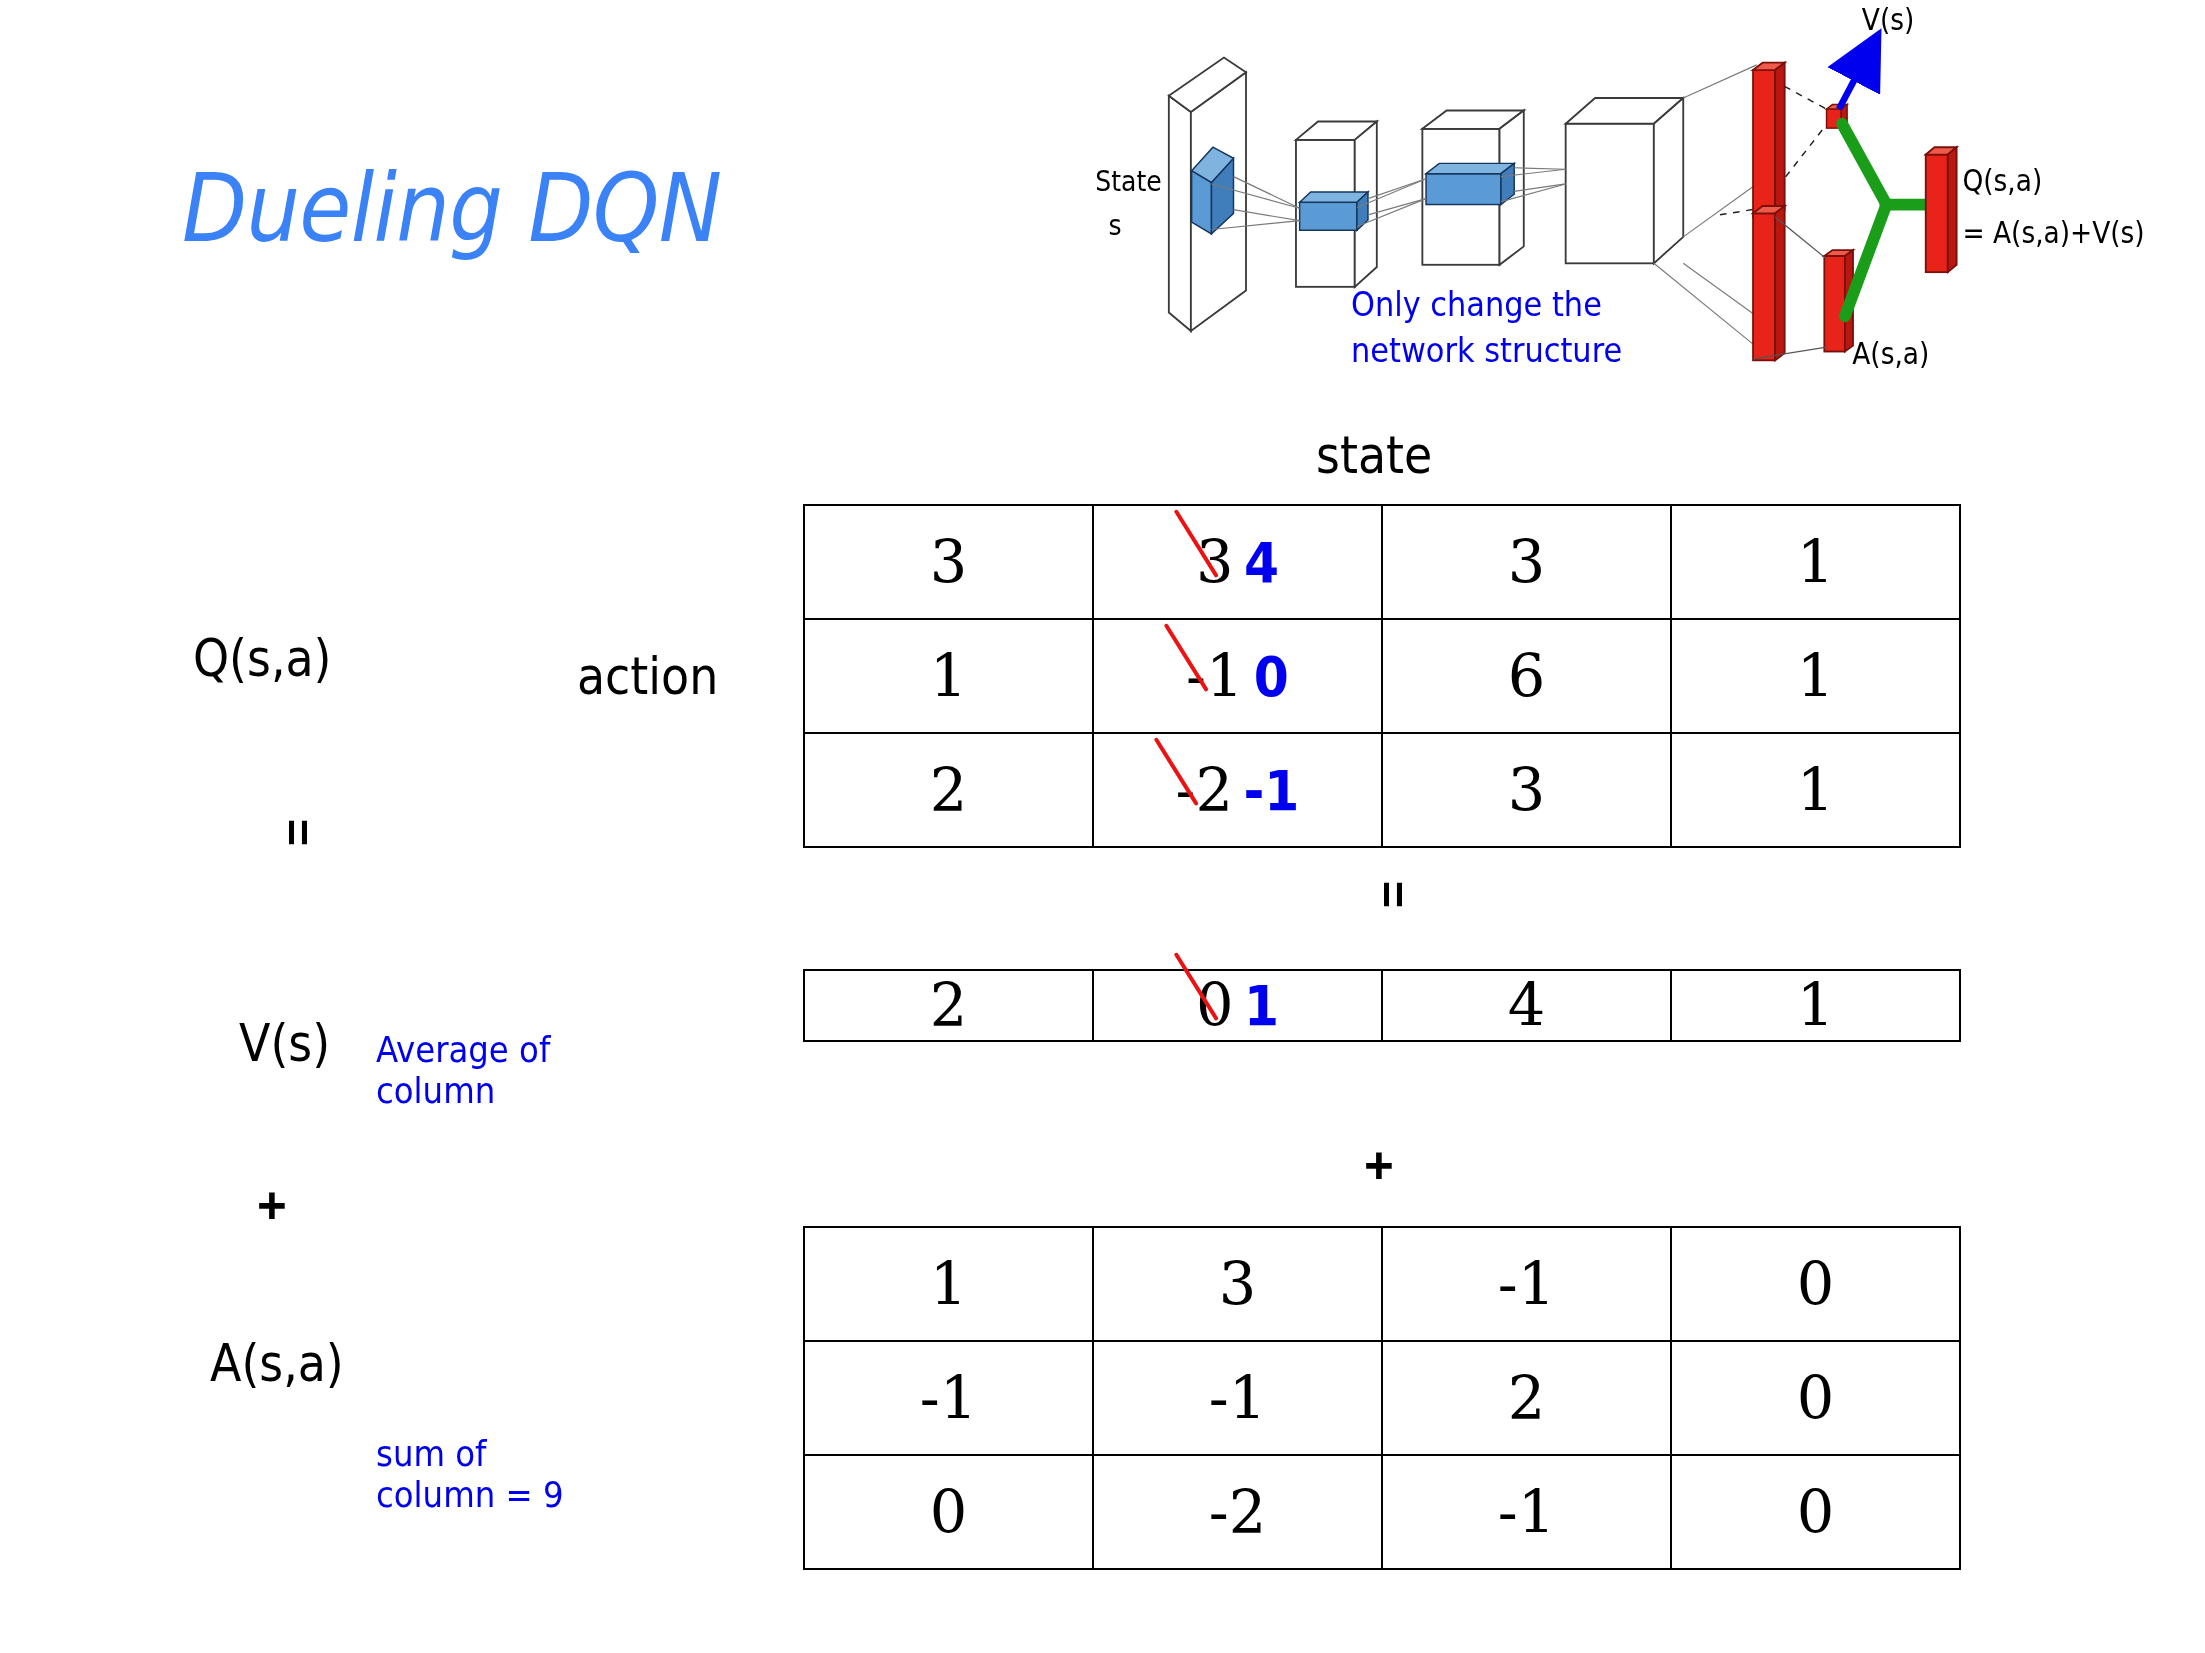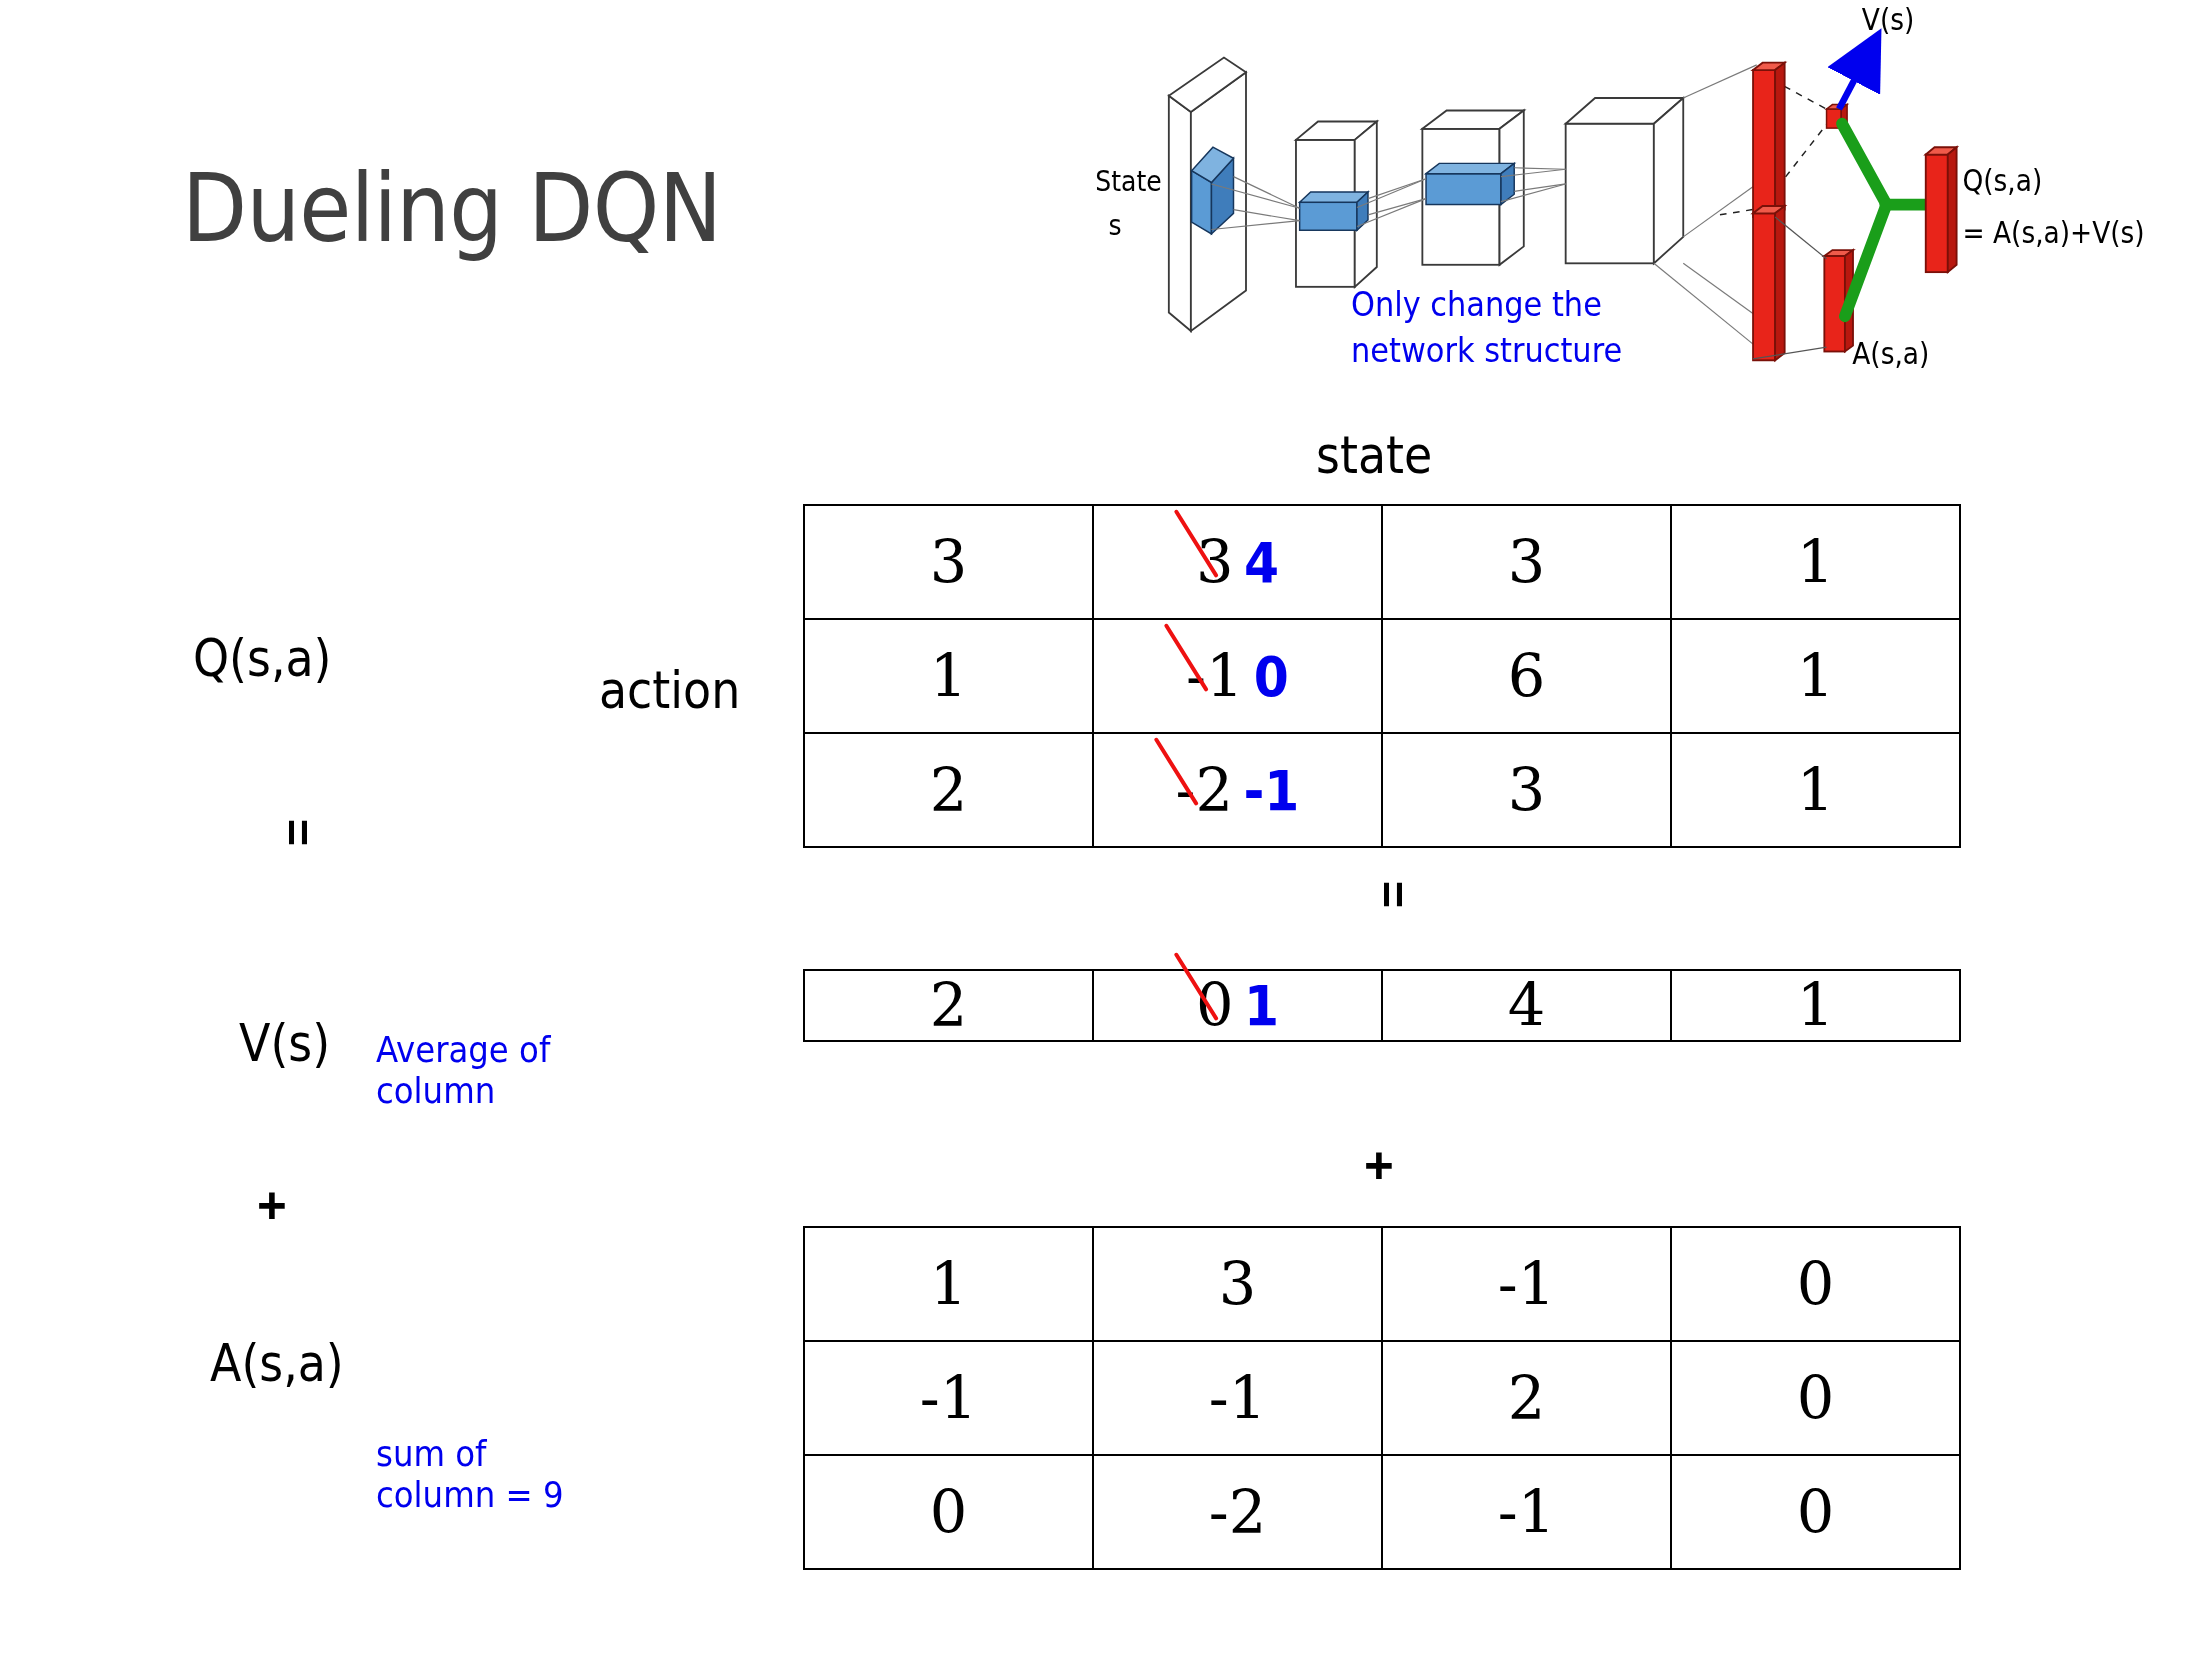"Dueling DQN" #slide-title { color: #404040 -> #3b82f6; font-style: none -> italic }
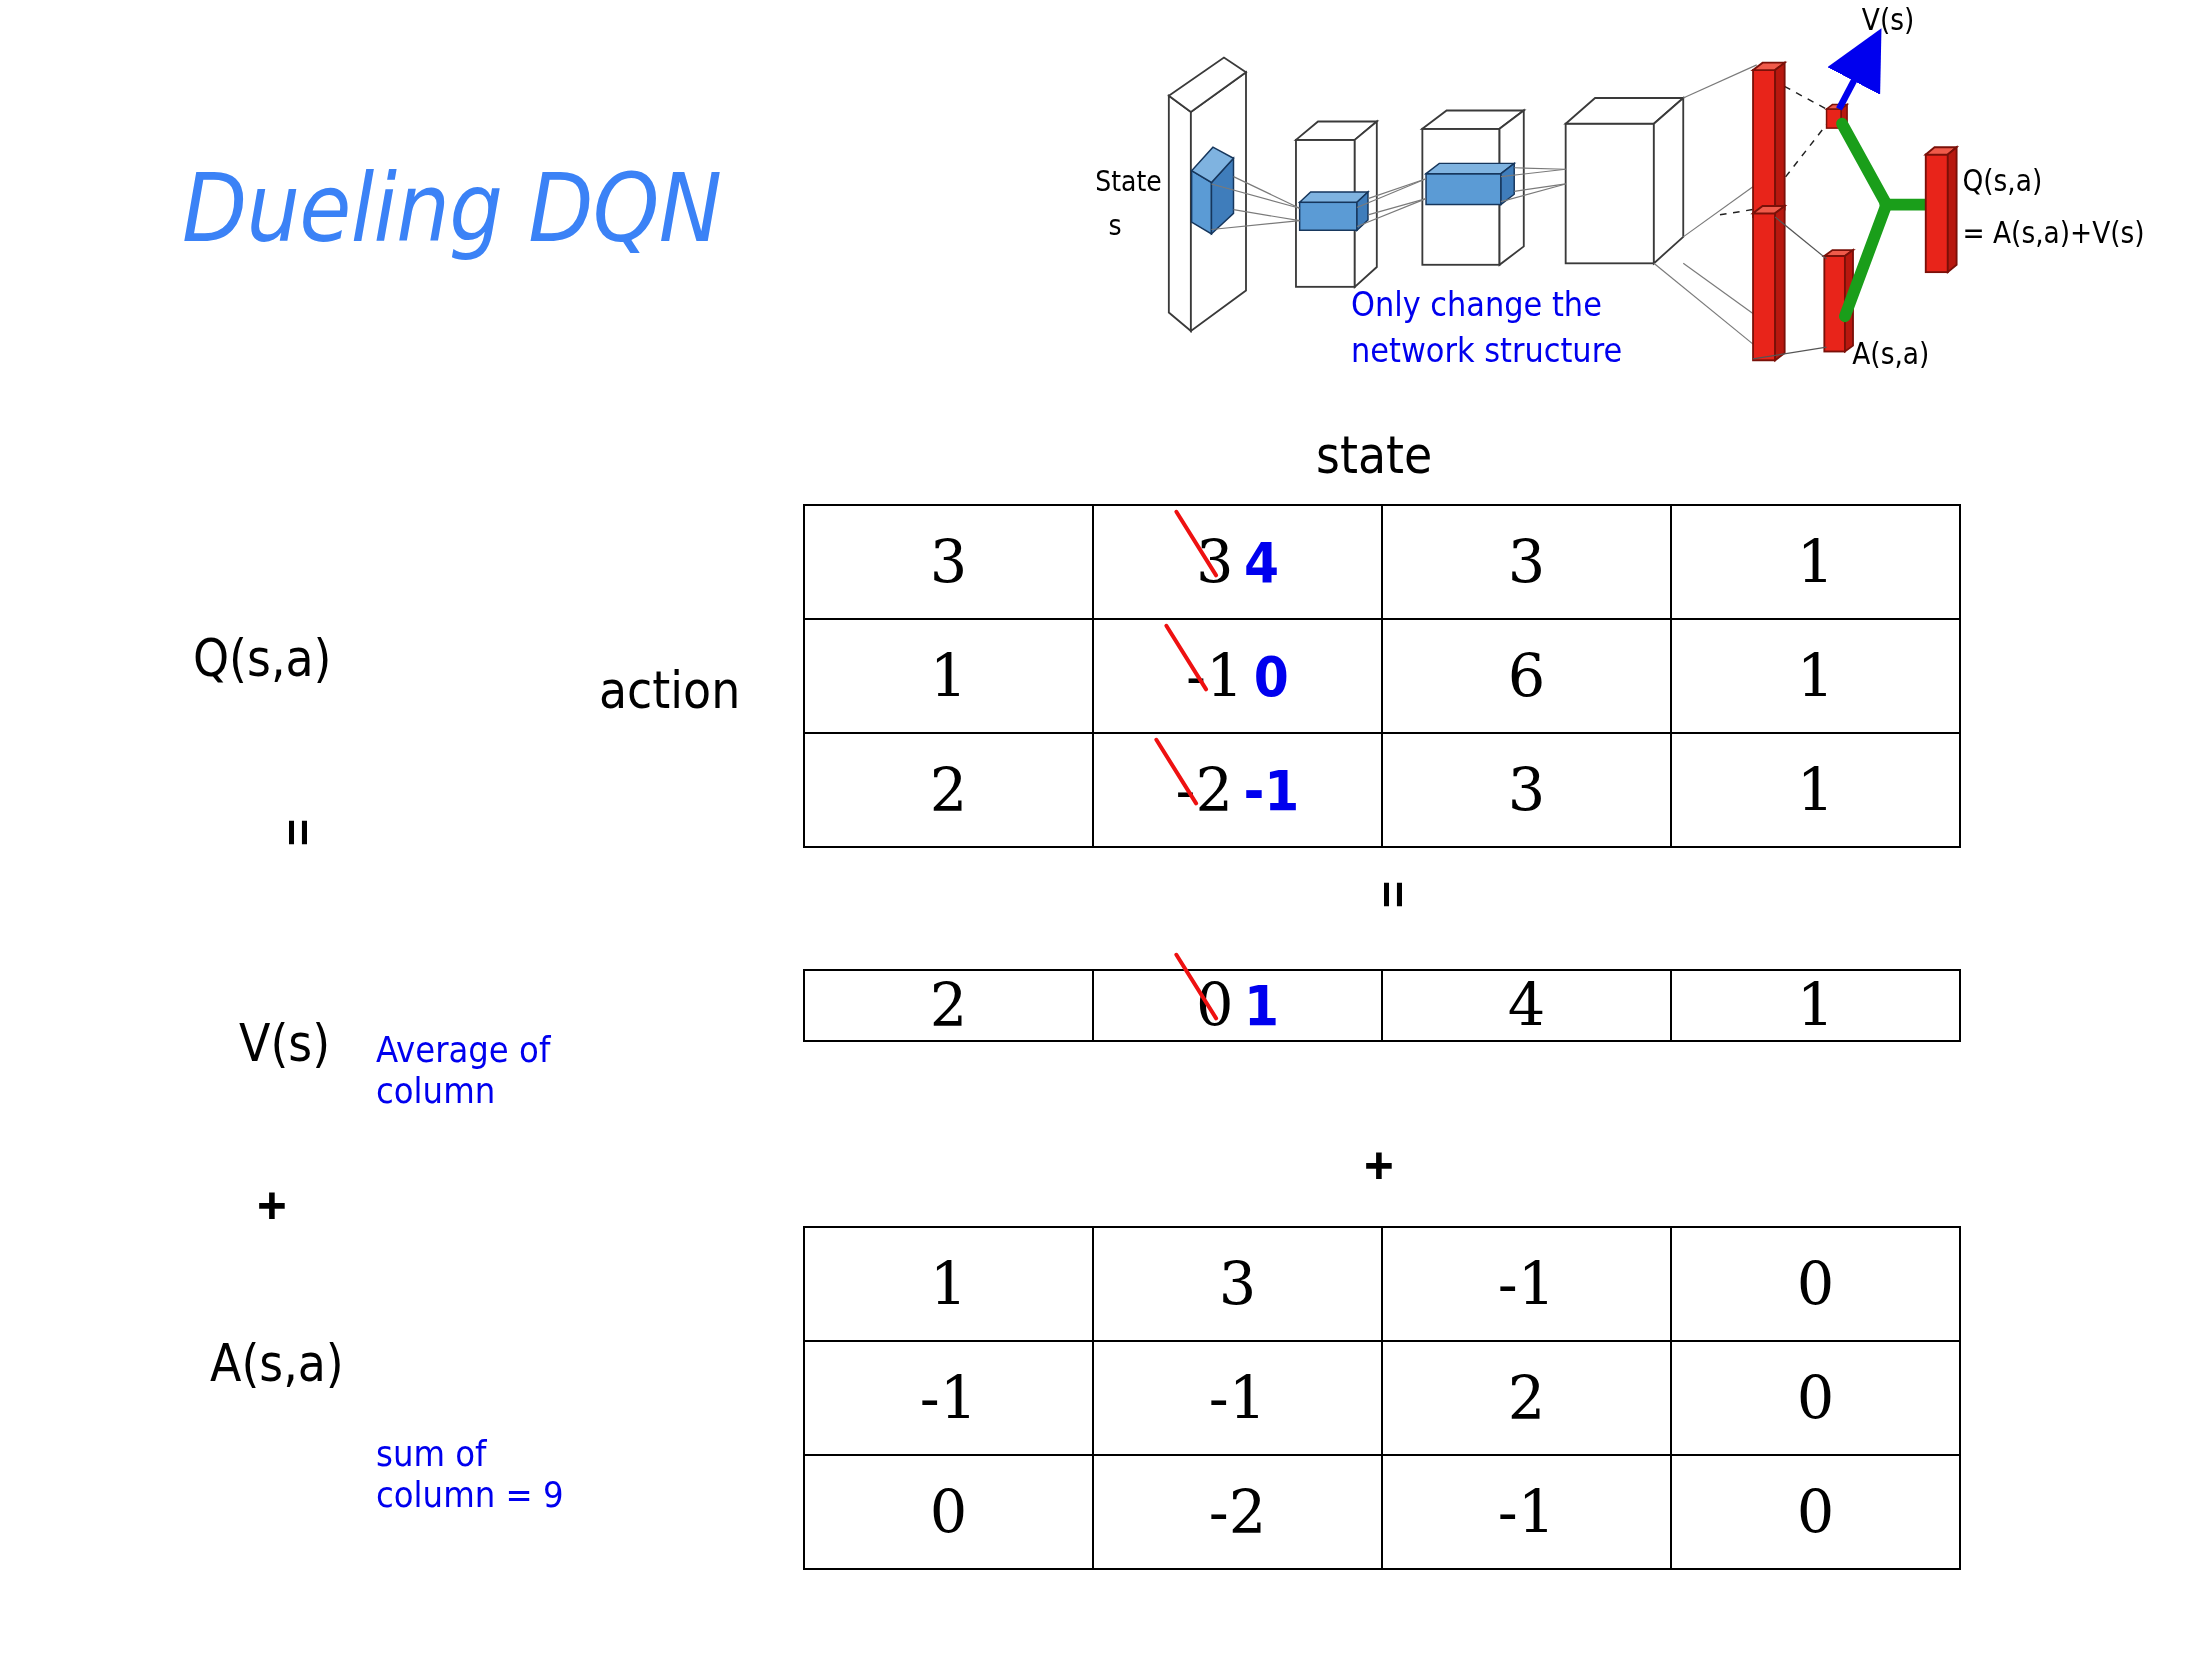"action" #label-action { left: 599px -> 577px; margin-top: 14px -> none }
